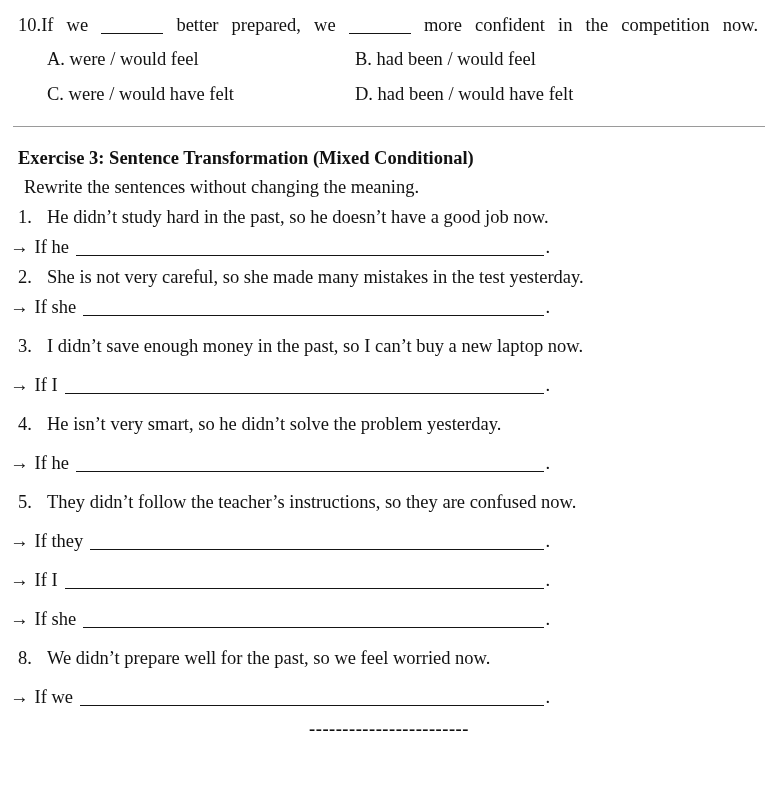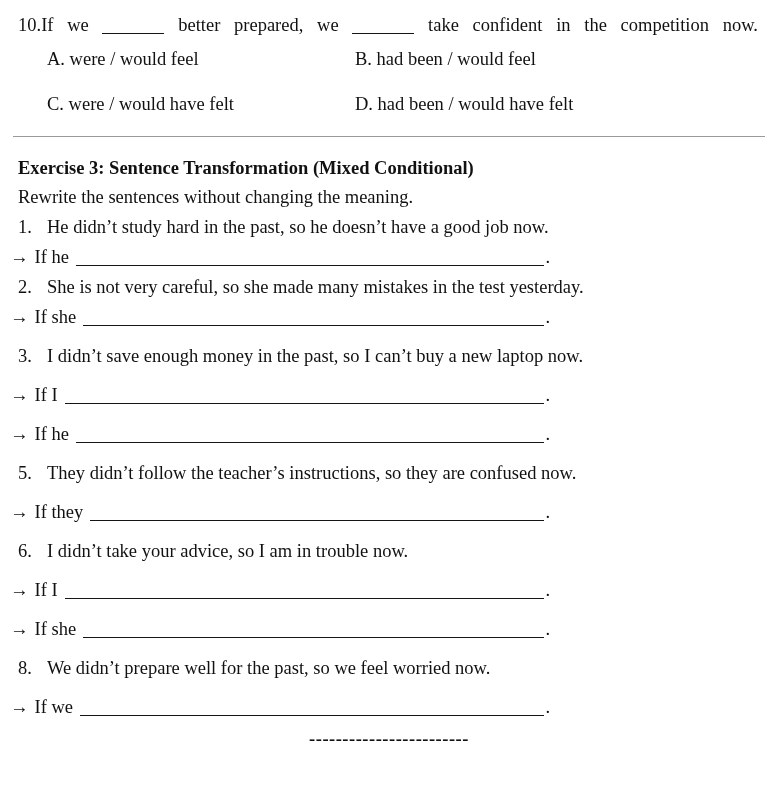"take confident in the competition" span { text: take -> more }
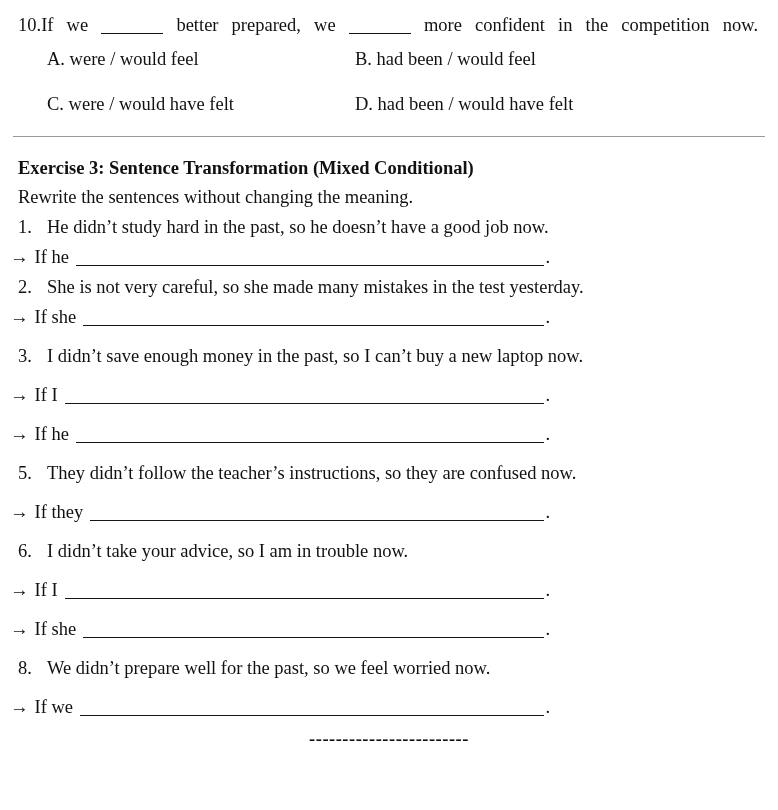"A. were / would feel" .options { row-gap: 23px -> 13px }
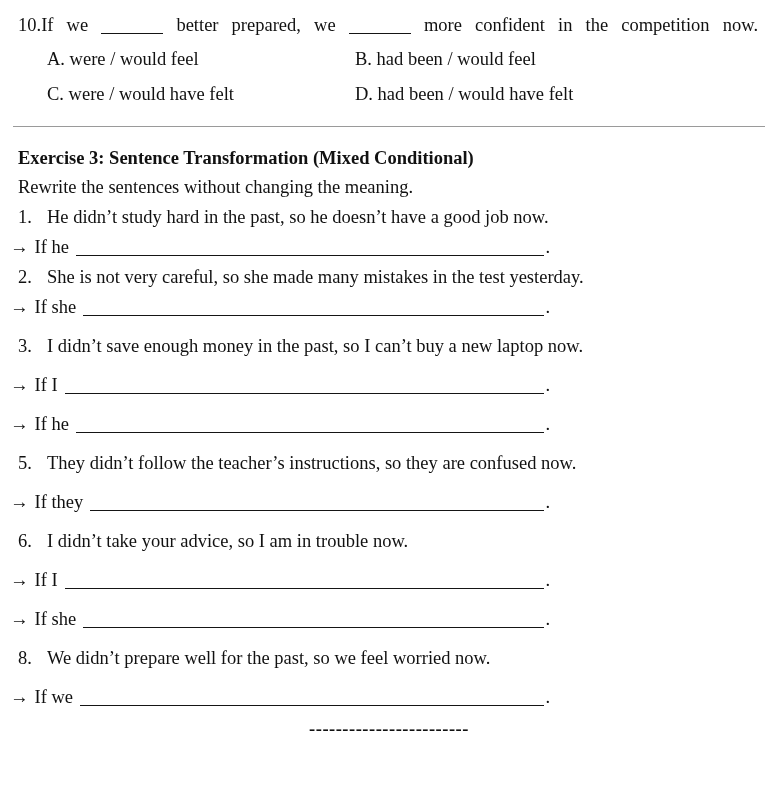"Rewrite the sentences without changing" .ex-instruction { margin: 7px 18px 0 18px -> 7px 18px 0 24px }
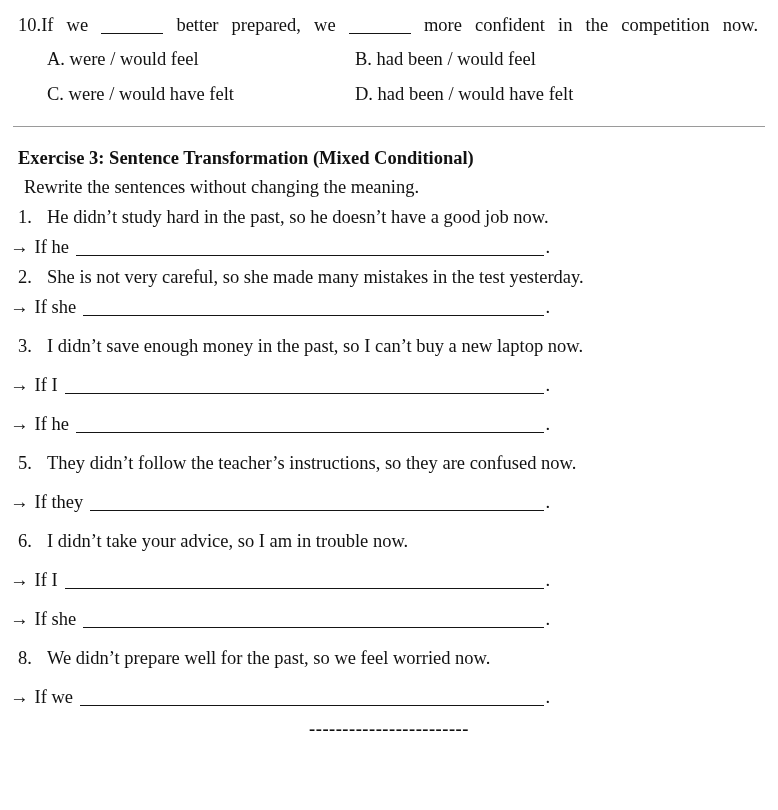"4. He isn’t very smart," div.item-row { html: none -> <div> <span>4.</span><span>He isn’t very smart, so he didn’t solve the problem yesterday.</span> </div> }
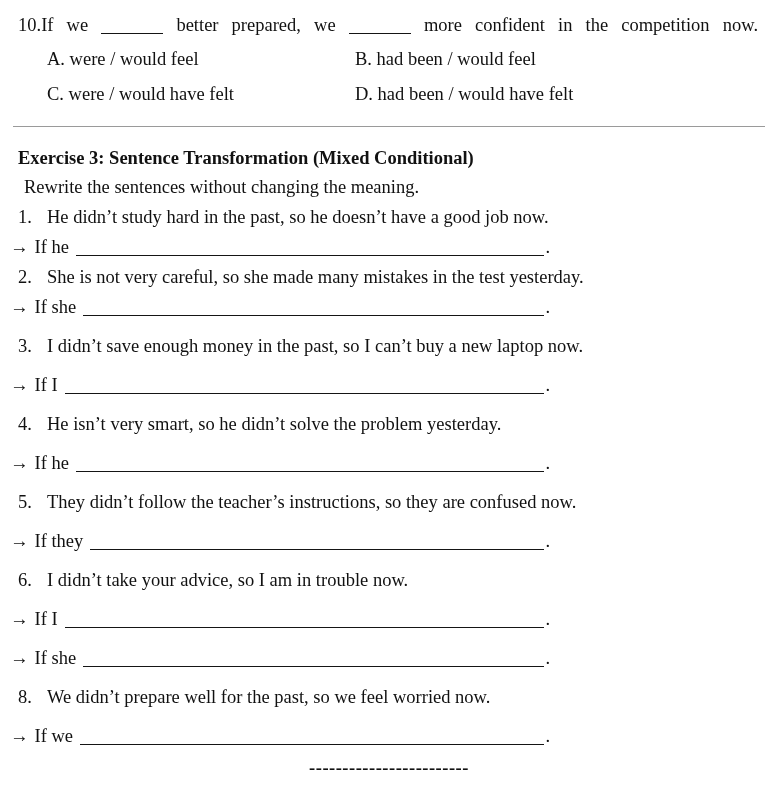"6. I didn’t take your" div.item-row { html: <div> <span>6.</span><span>I didn’t take your advice, so I am in trouble now.</span> </div> -> none }
